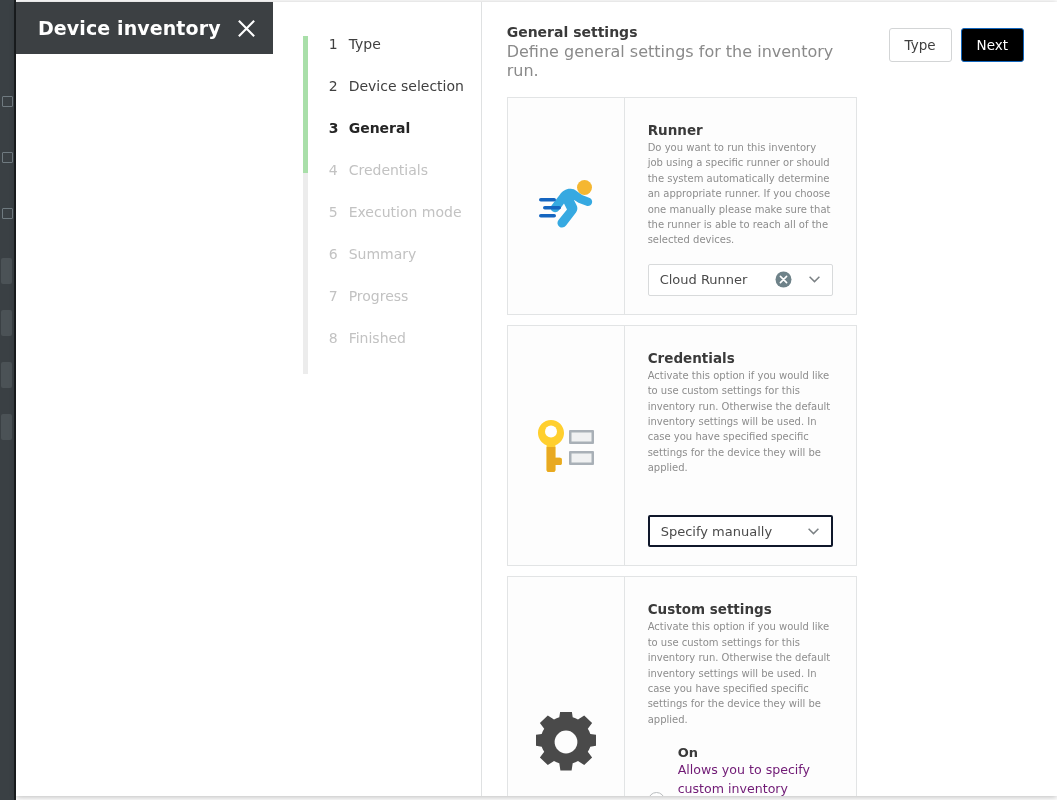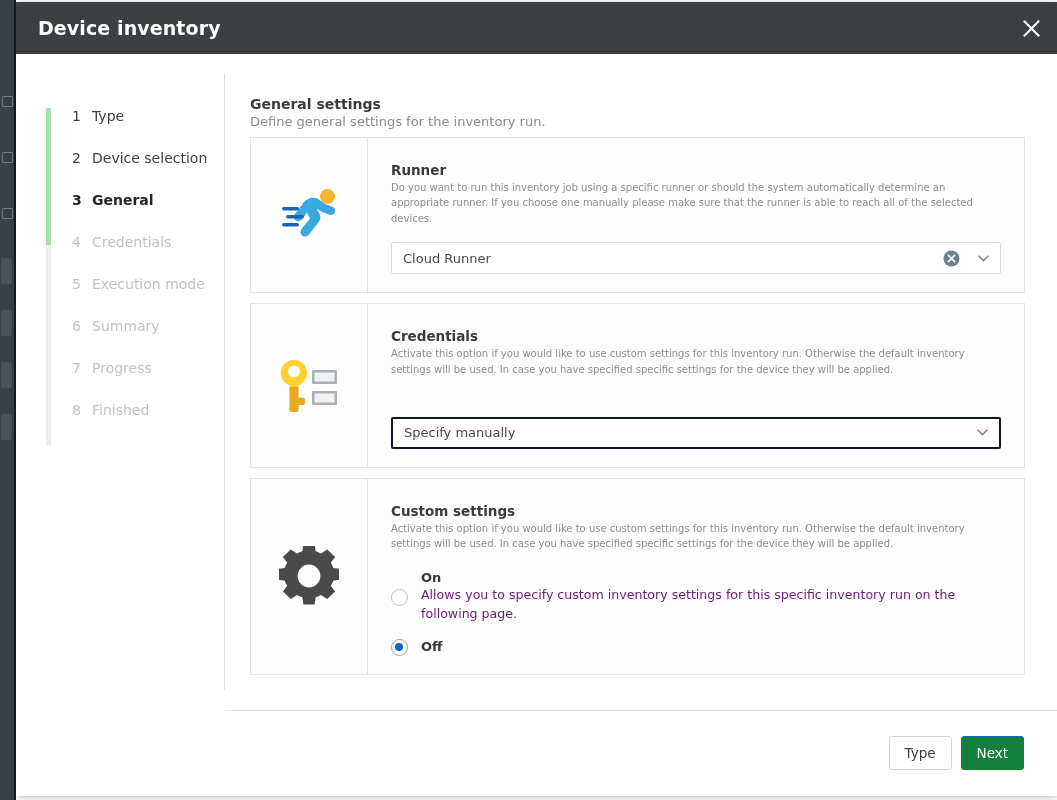"Device inventory" #modal { flex-direction: column -> none; gap: 20px -> none }
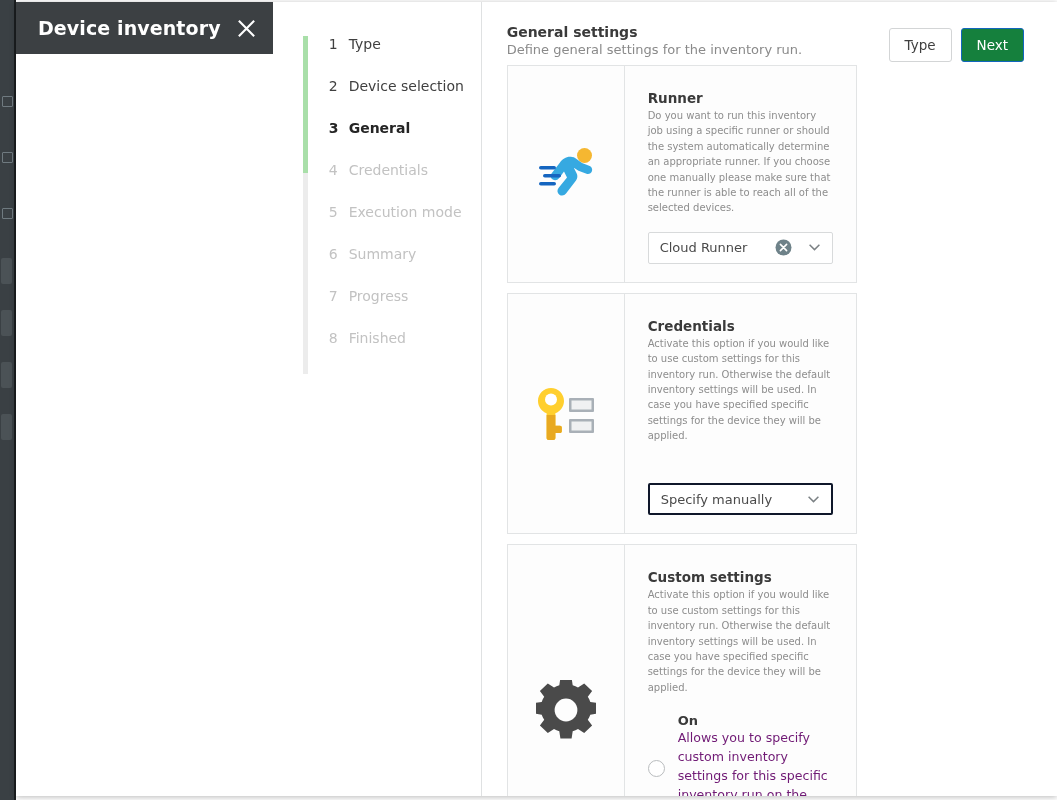"Define general settings for the" #section-subtitle { font-size: 13px -> 16px; margin: 0 0 8px 0 -> 0 0 17px 0 }
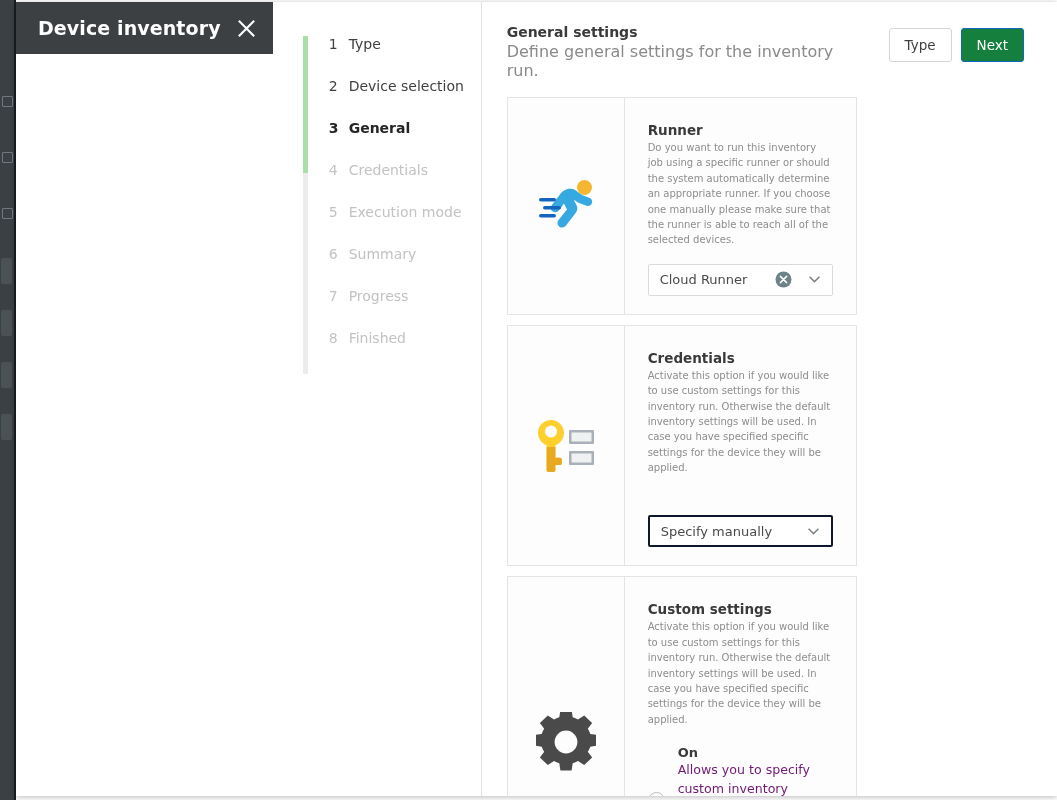"Next" #next-btn { background: #15803d -> #000000 }
